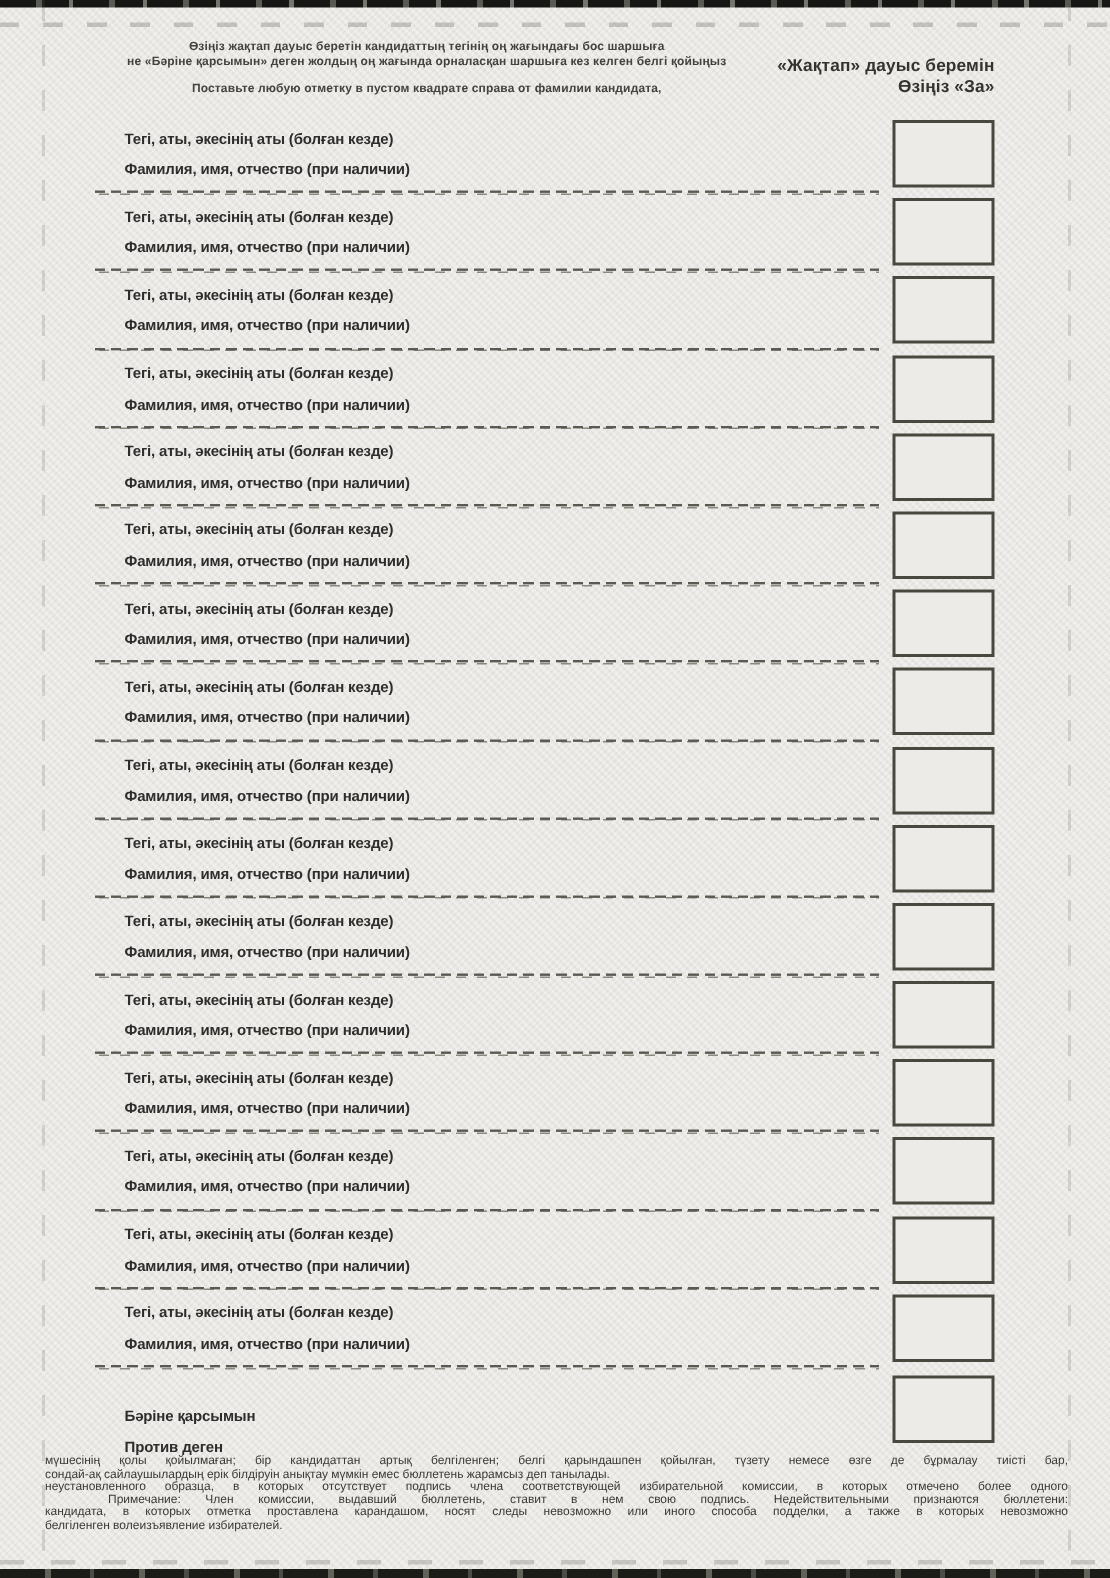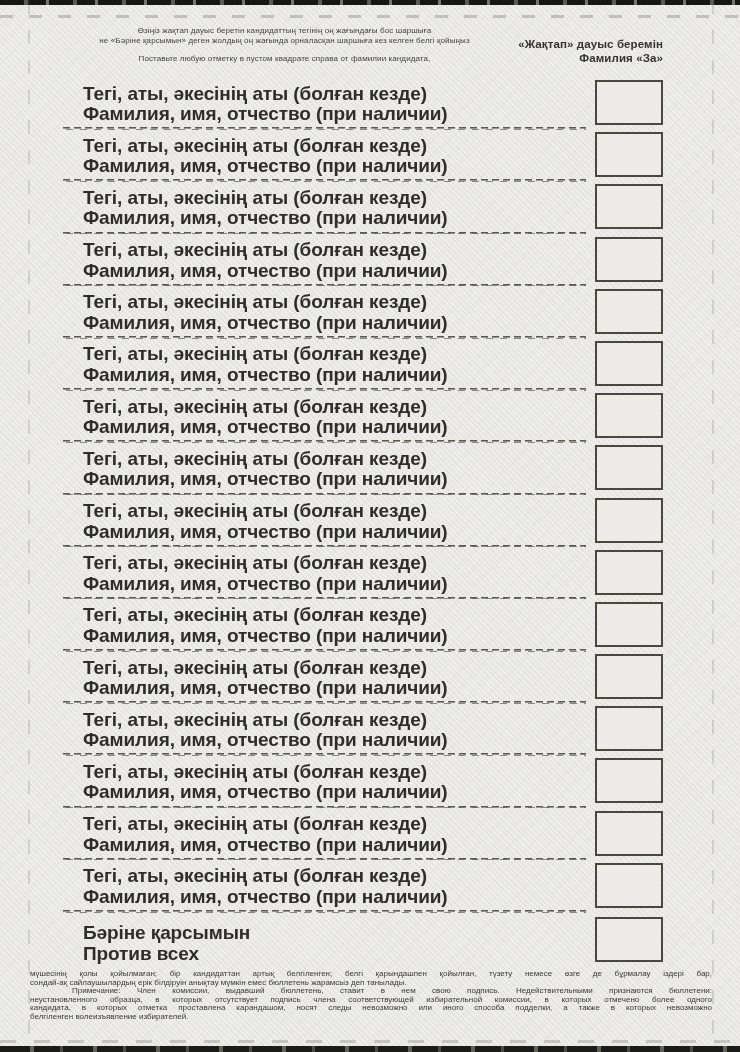"Өзіңіз жақтап дауыс беретін кандидаттың" .instructions { font-weight: 400 -> 700 }
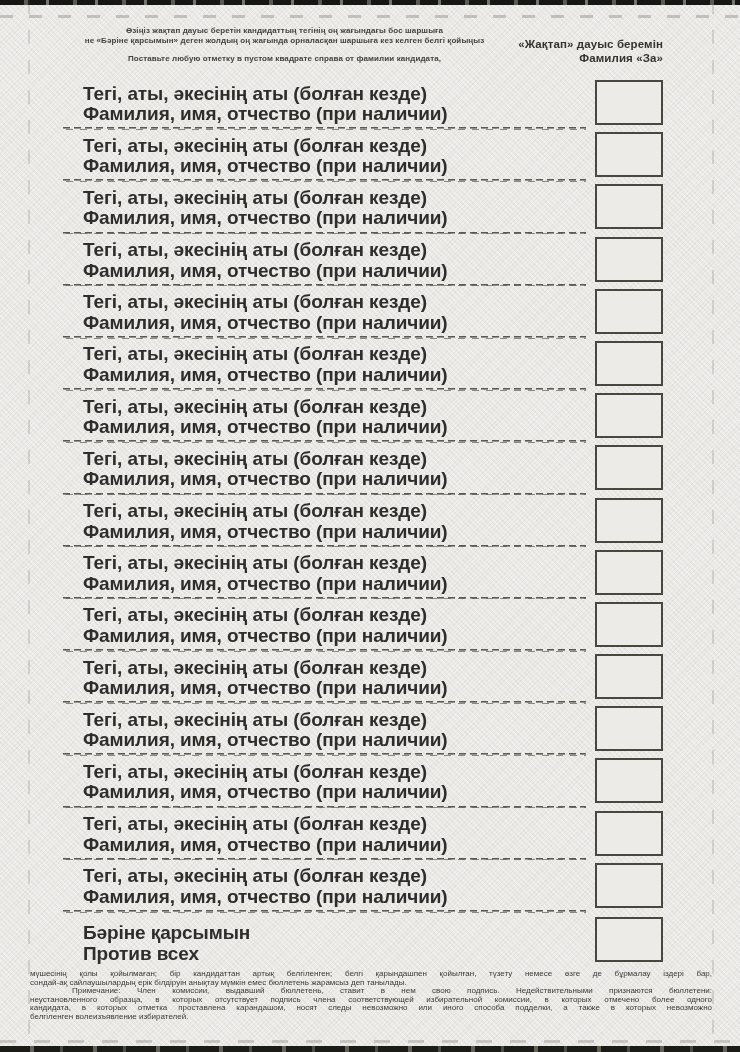"Фамилия «За»" div { text: Фамилия -> Өзіңіз }
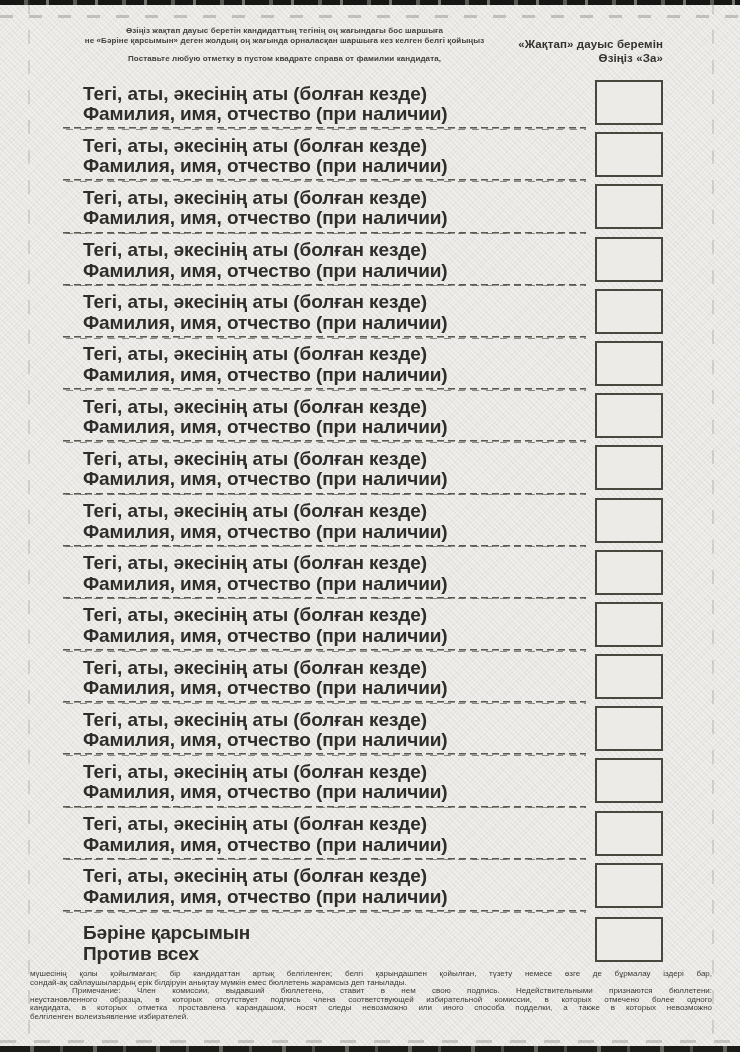"Тегі, аты, әкесінің аты (болған" .row-line { font-size: 19px -> 10px }
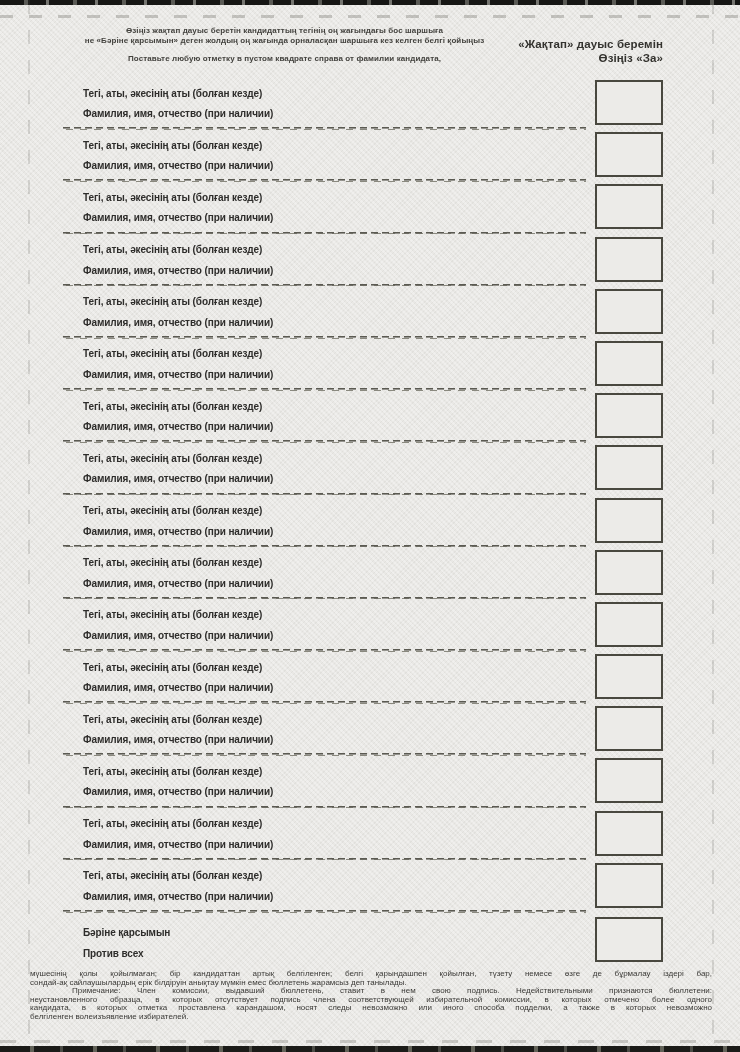"Бәріне қарсымын" .against .row-text { top: 8px -> 20px }
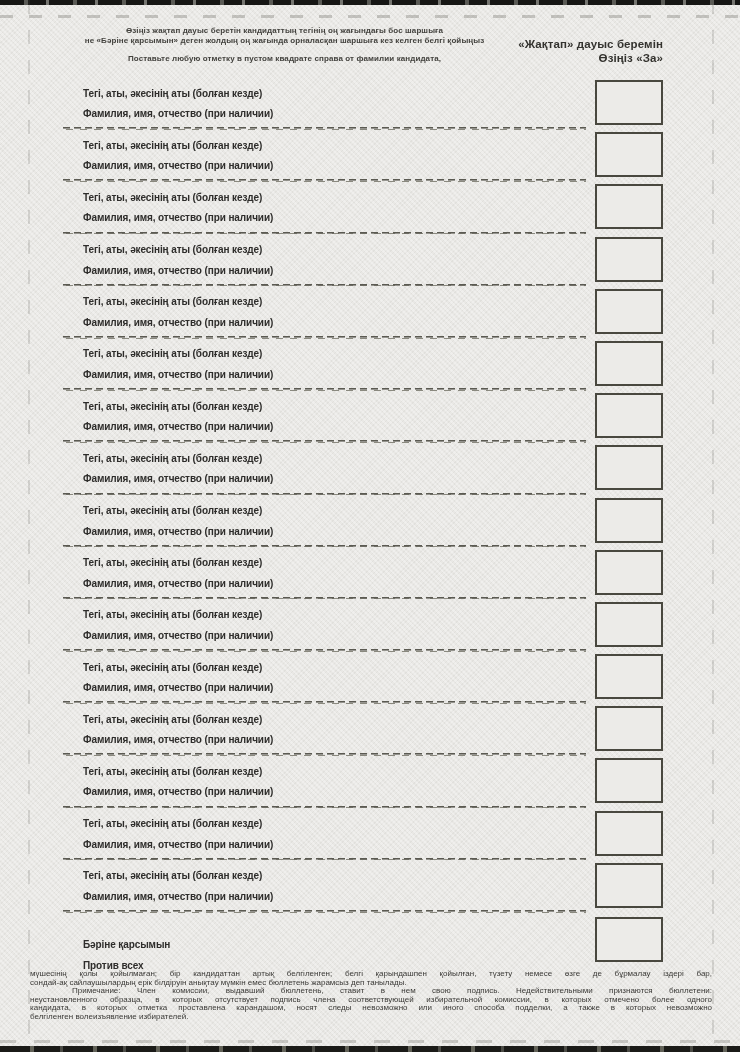"Против всех" div.row-line { text: всех -> деген }
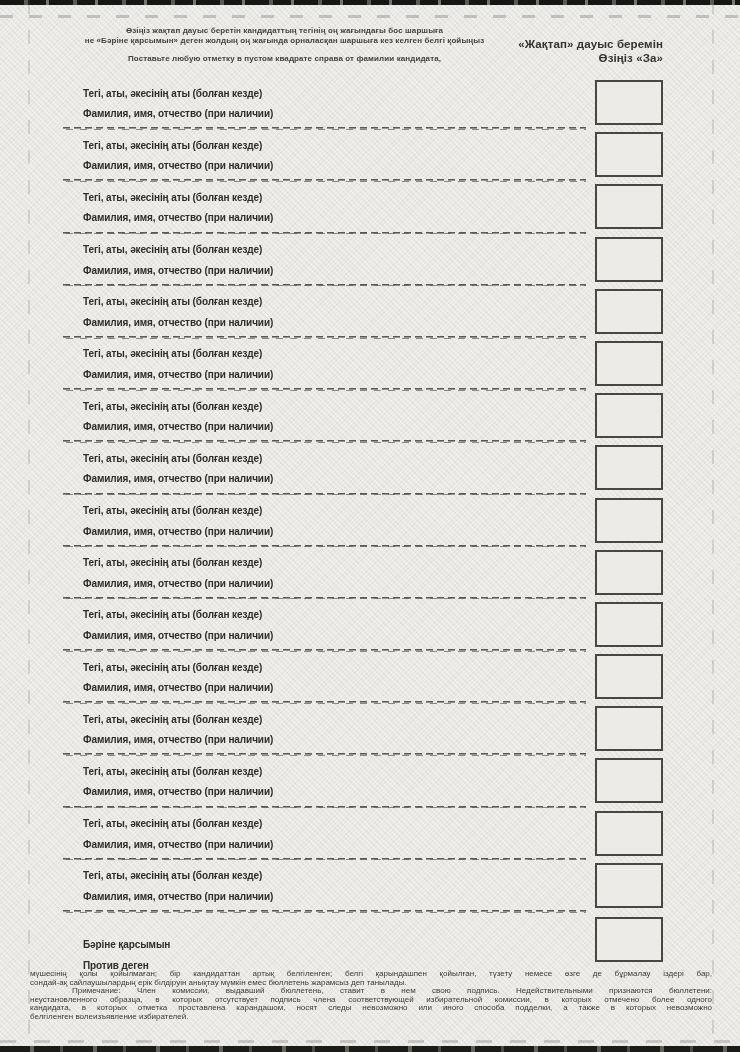"мүшесінің қолы қойылмаған; бір" div.fn-line { text: іздері -> тиісті }
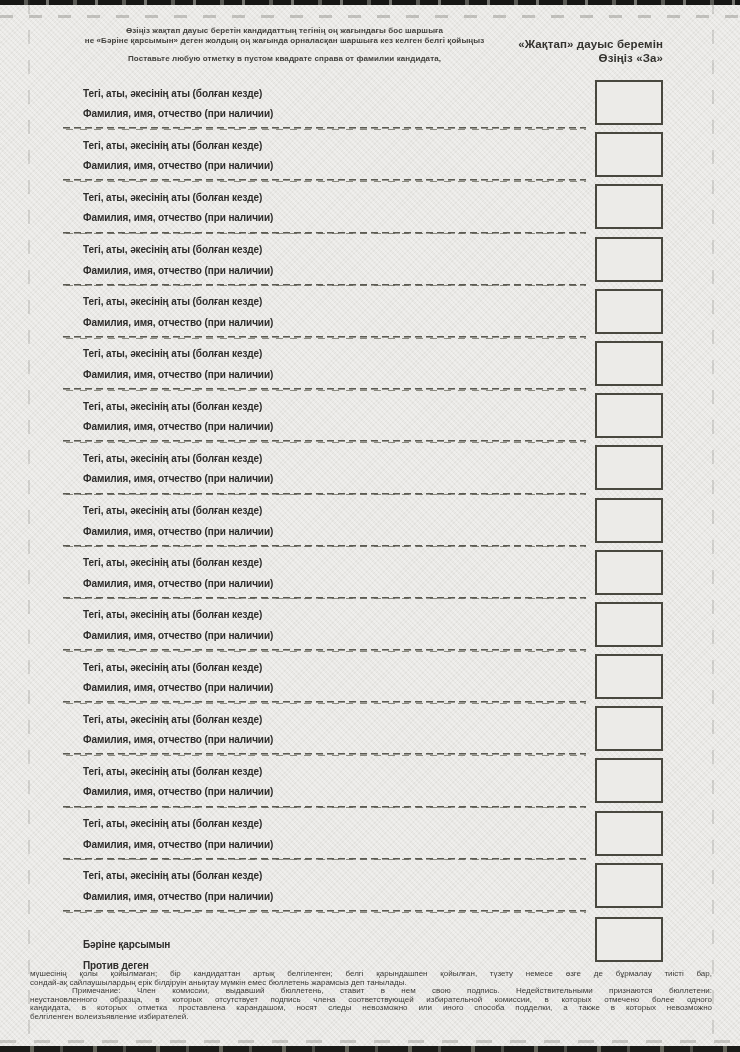"Примечание: Член комиссии, выдавший" div.fn-line { order: before "неустановленного образца, в которых" -> after "неустановленного образца, в которых" }
